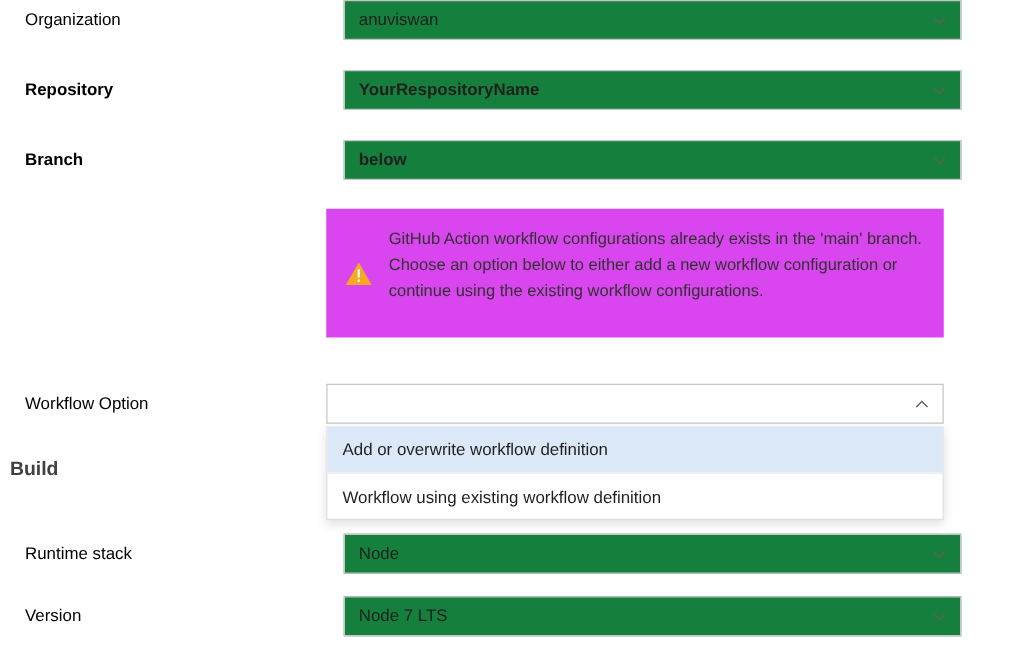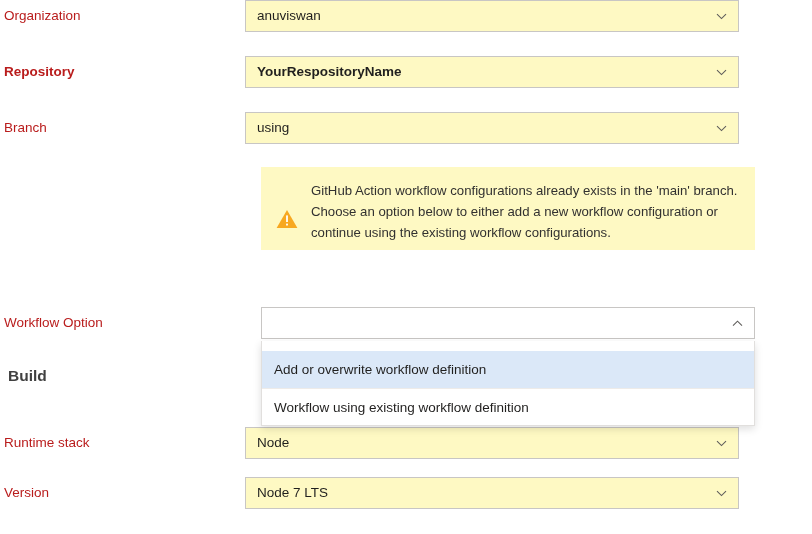"Organization" .label { color: #b91c1c -> #000000; left: 4px -> 20px }
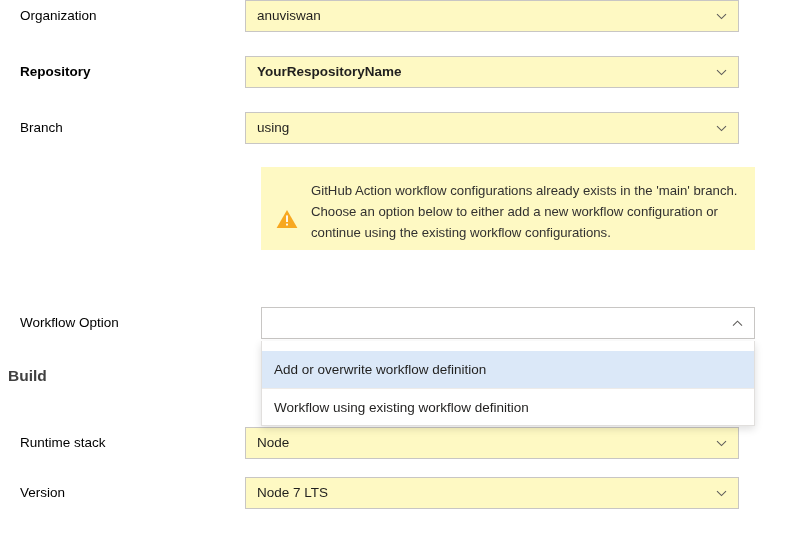"anuviswan" .field { background: #fef9c3 -> #15803d; left: 245px -> 275px }
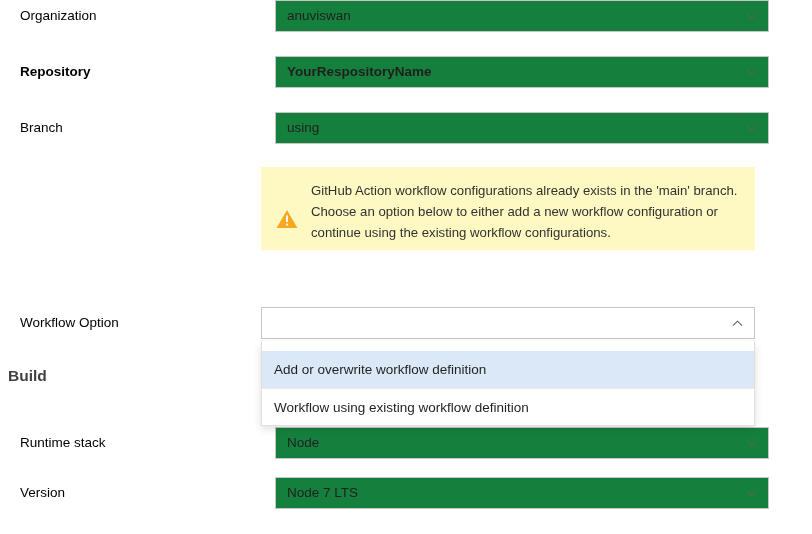"Branch" div.row { font-weight: none -> bold }
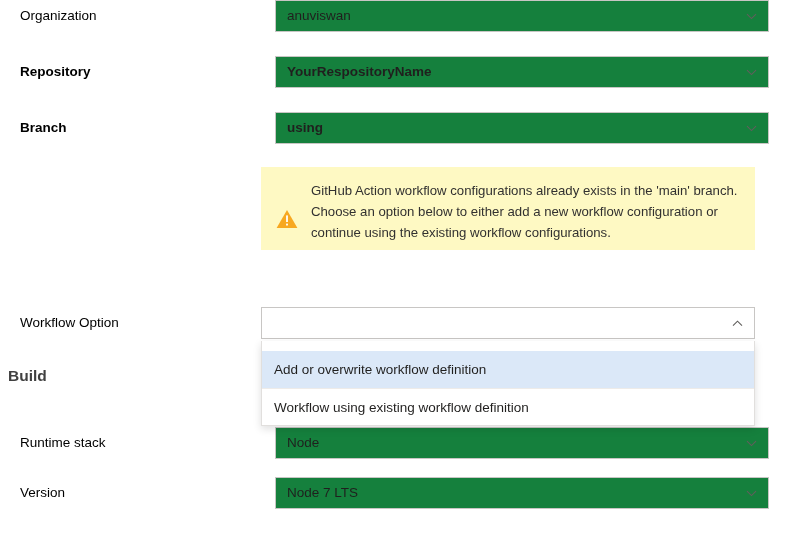"using" div.value { text: using -> below }
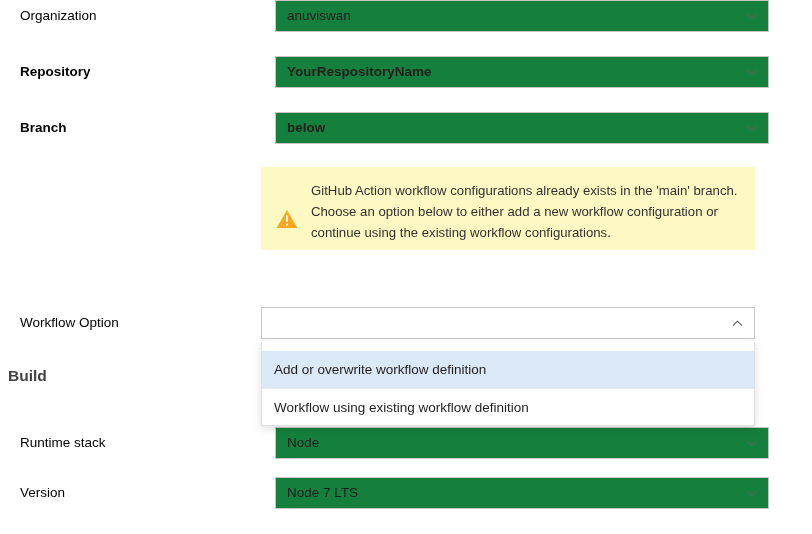"GitHub Action workflow configurations" .msgbar { background: #fef9c3 -> #d946ef; height: 83px -> 103px }
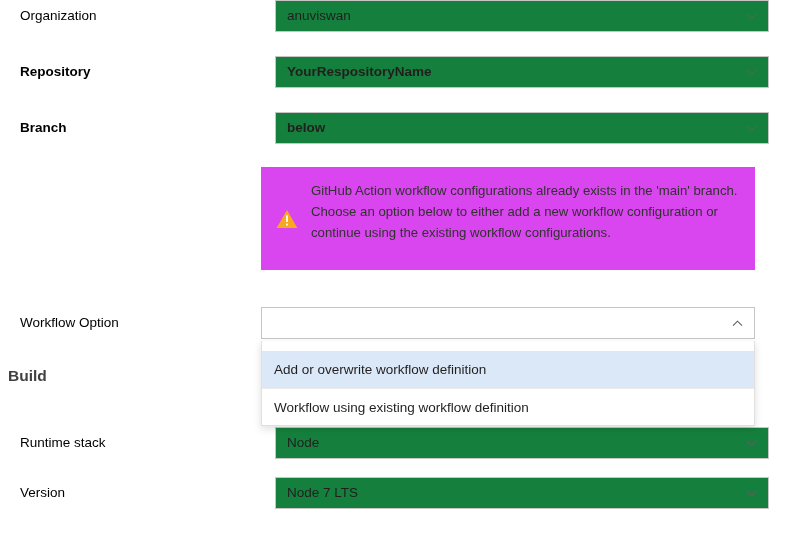"Add or overwrite workflow definition" .option.selected { margin-top: 10px -> none }
